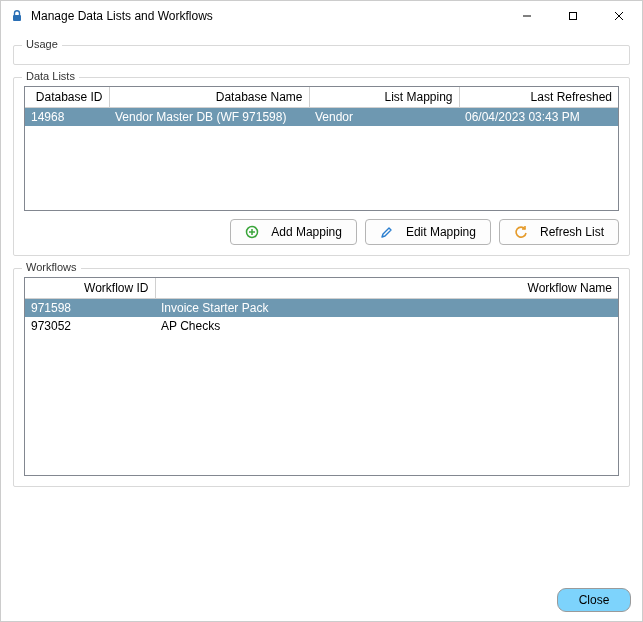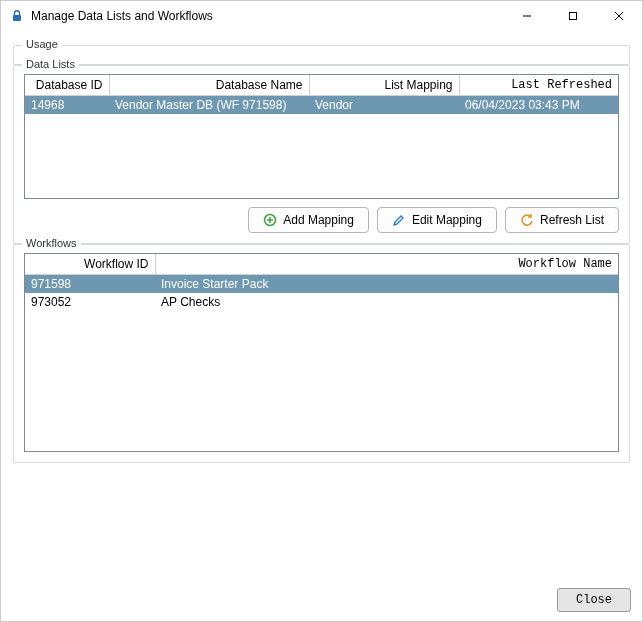"Data Lists" .groupbox { margin-top: none -> 12px }
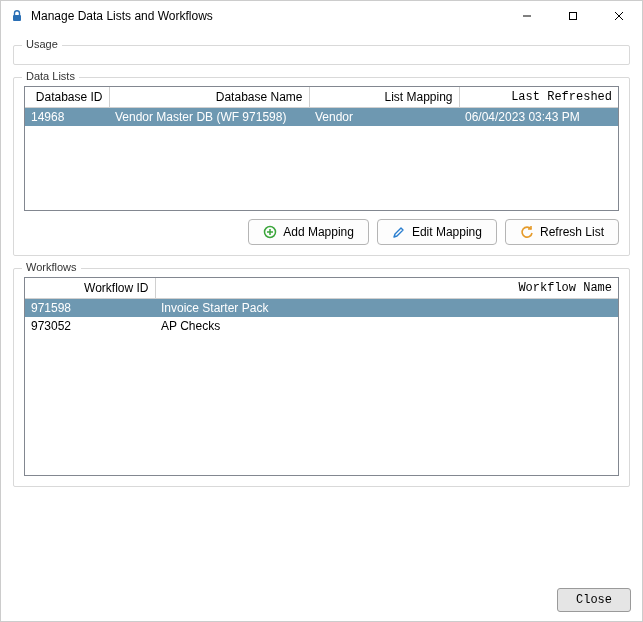"Last Refreshed" table.grid th:last-child { font-family: Liberation Mono, monospace -> none }
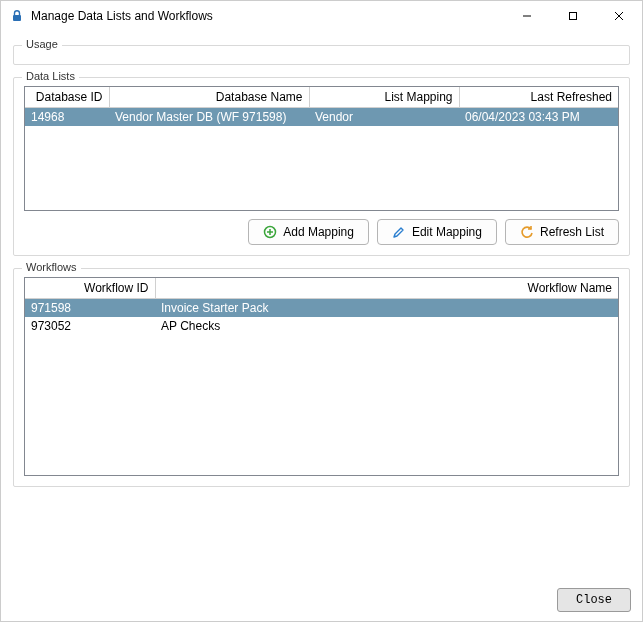"Add Mapping" .btn { gap: 6px -> 12px }
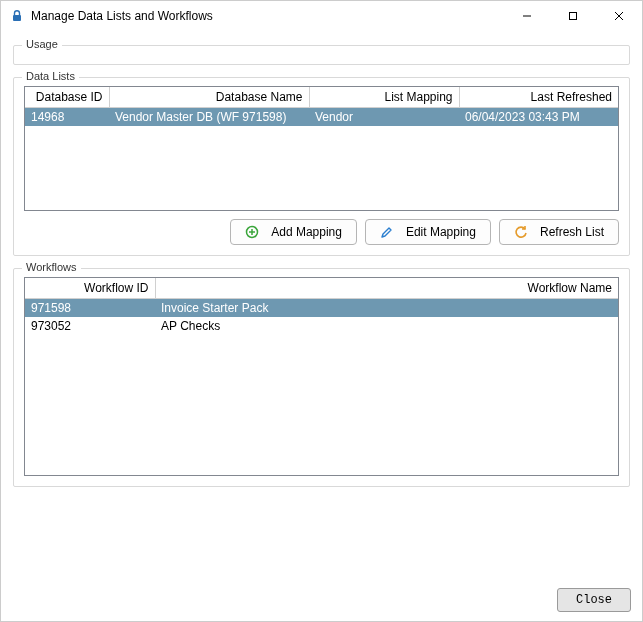"Close" .close-btn { background: #e5e5e5 -> #7dd3fc; border-radius: 3px -> 9px; font-family: Liberation Mono, monospace -> none }
